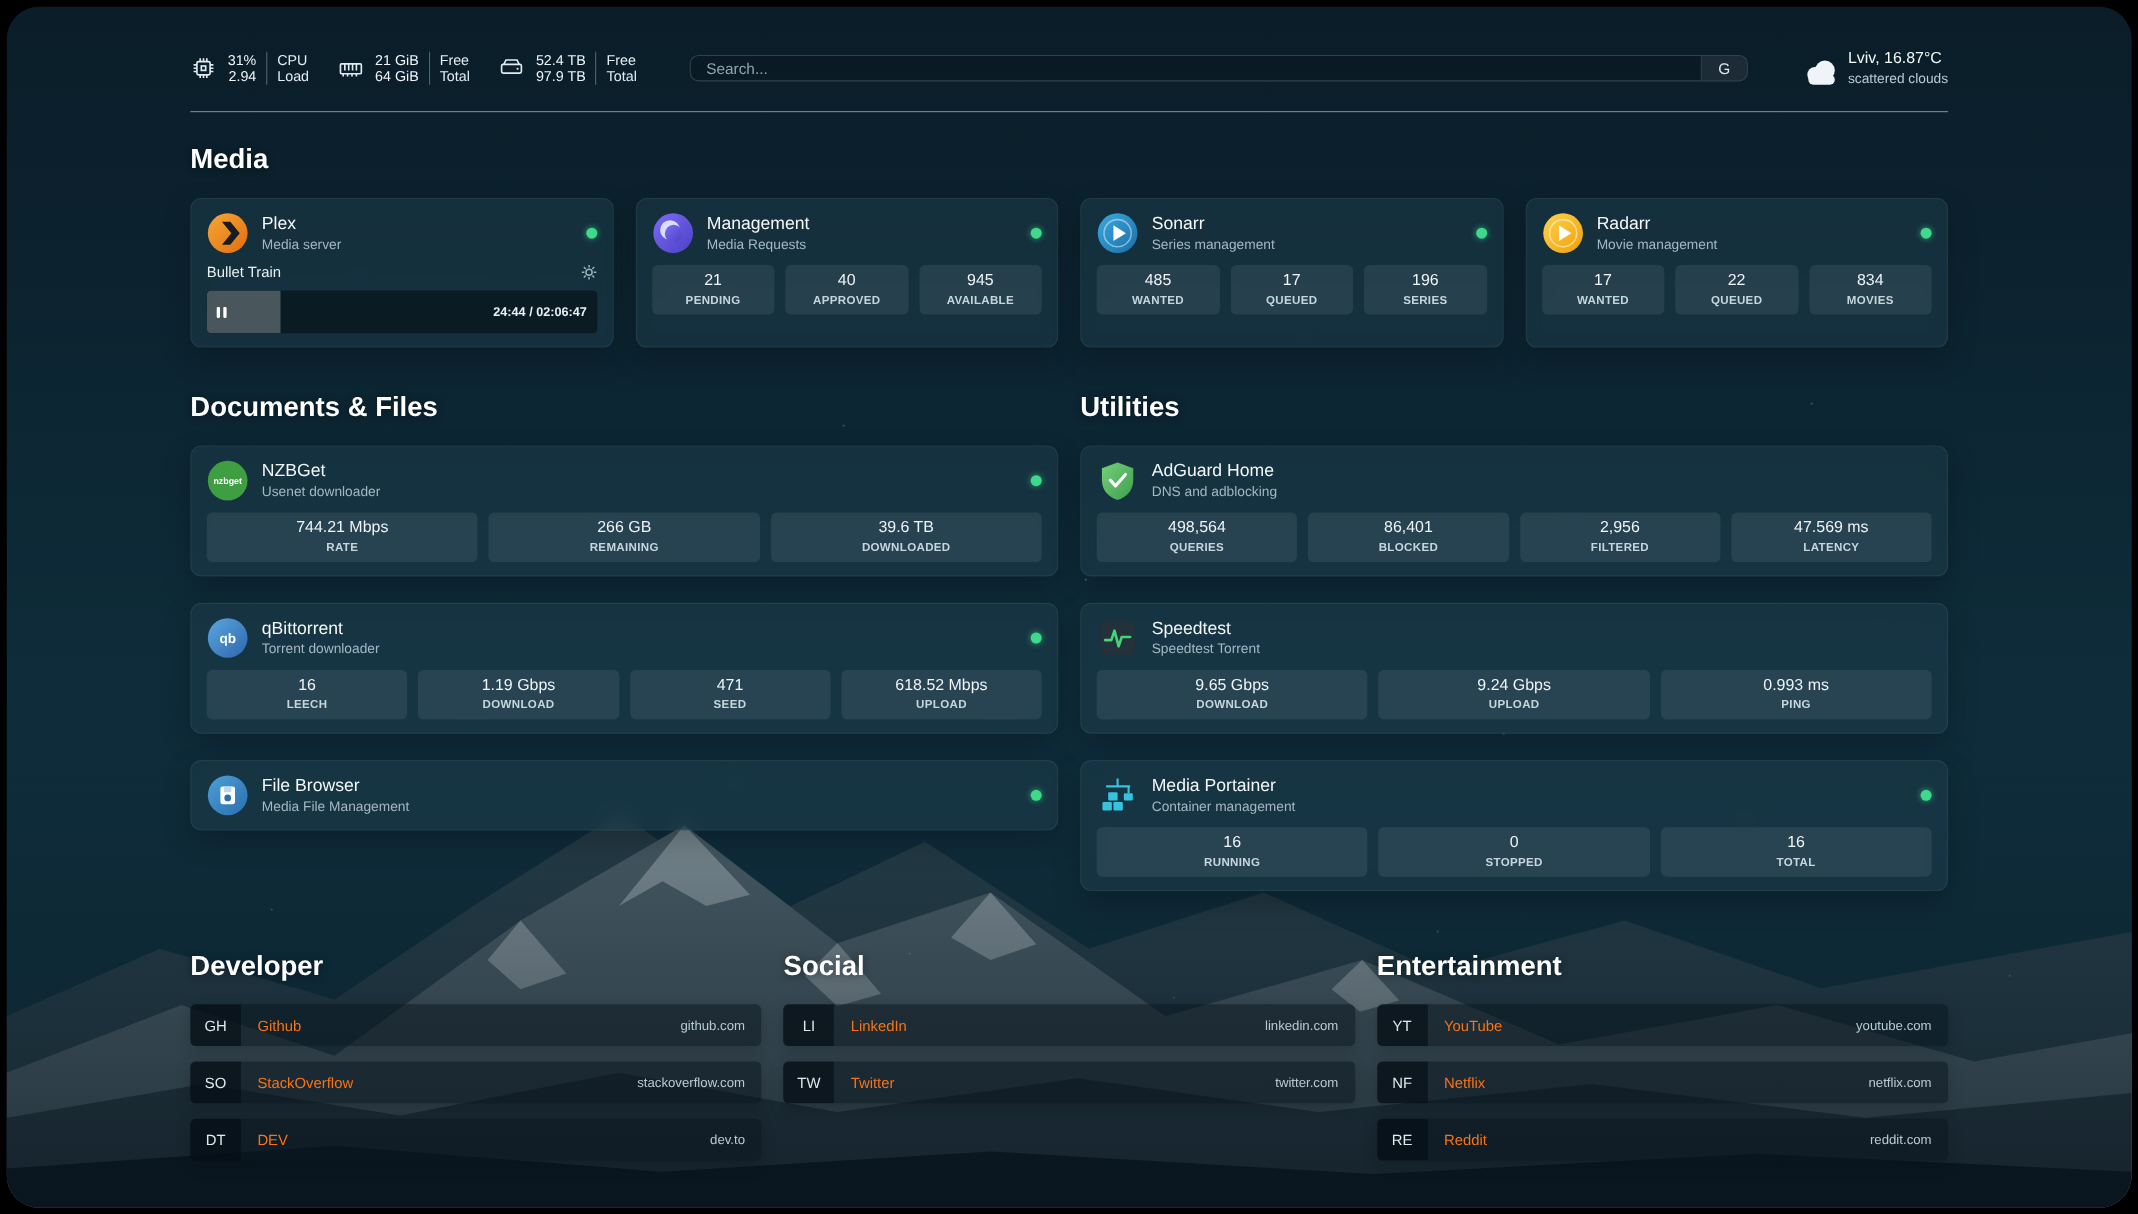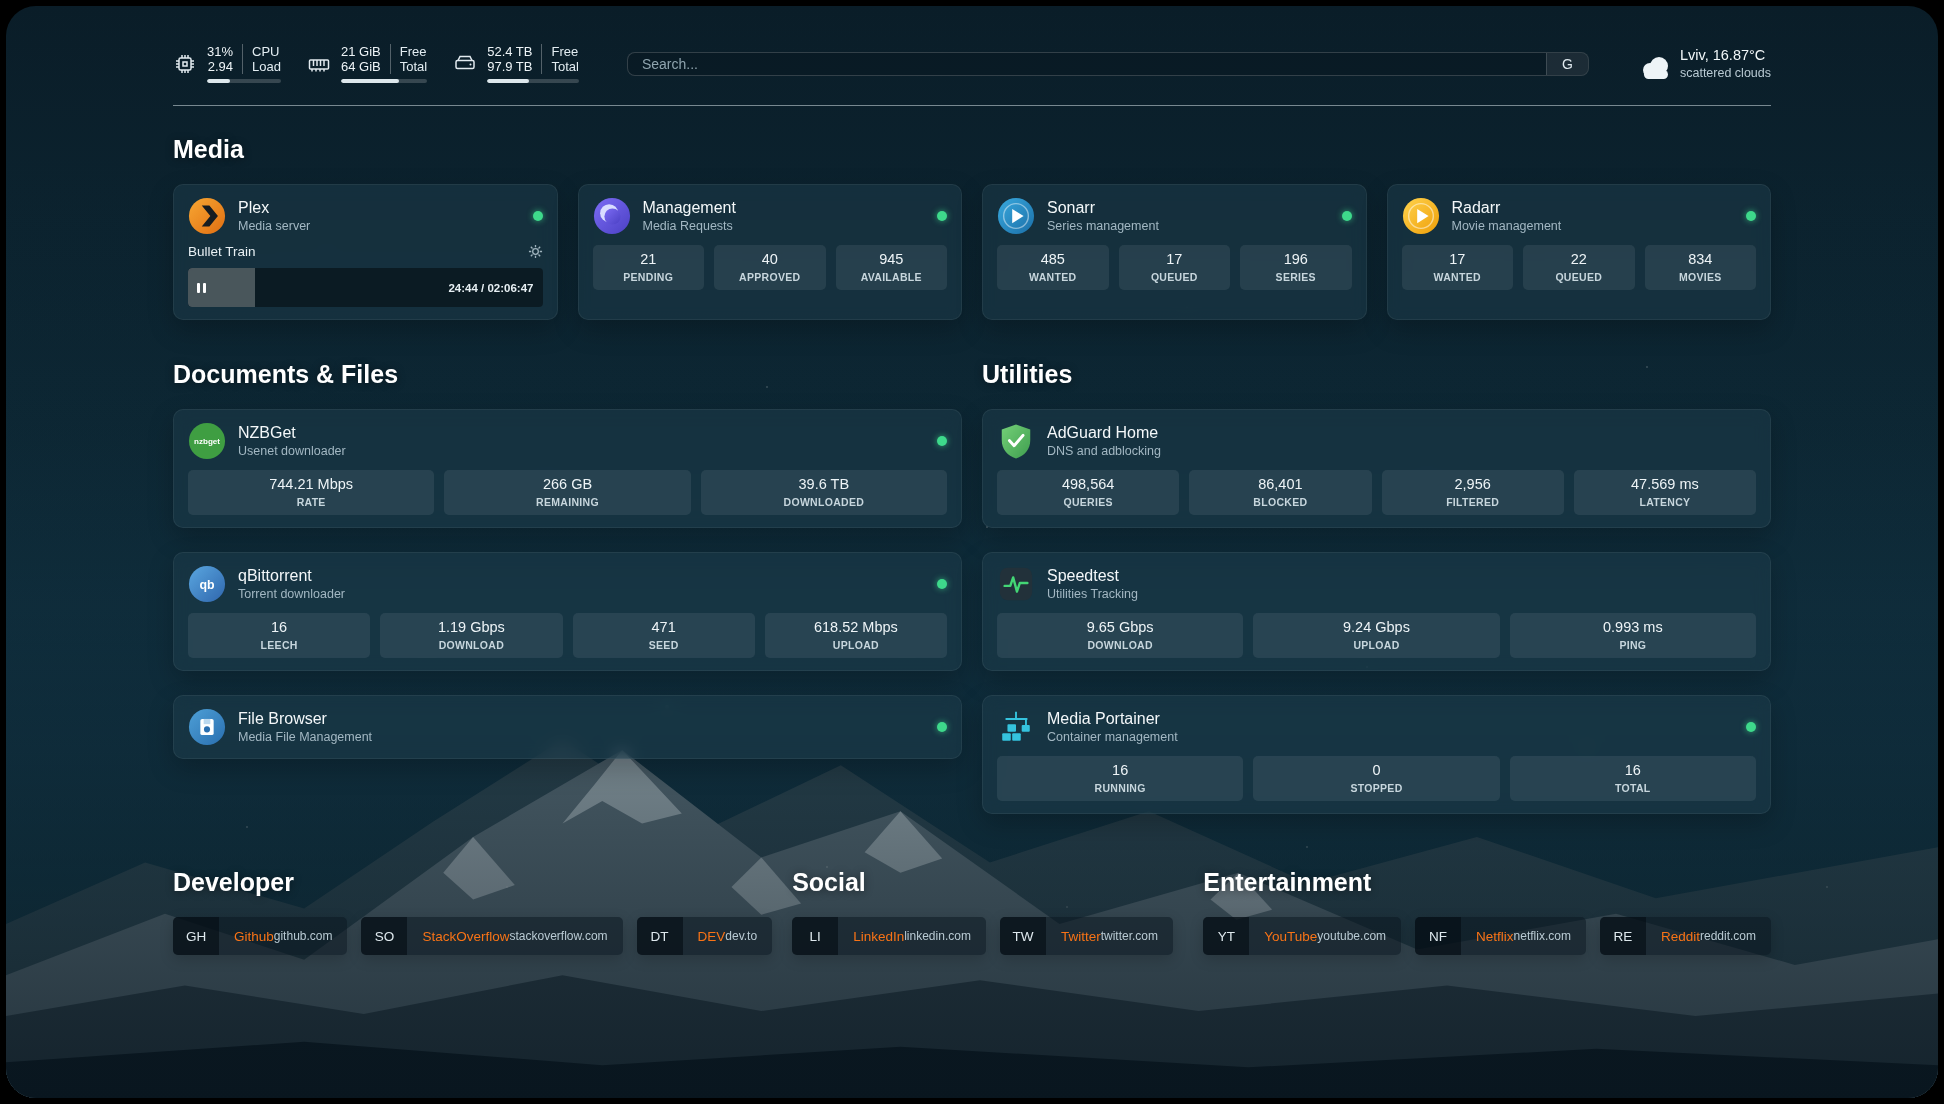"31%" .res-body { flex-direction: column -> row }
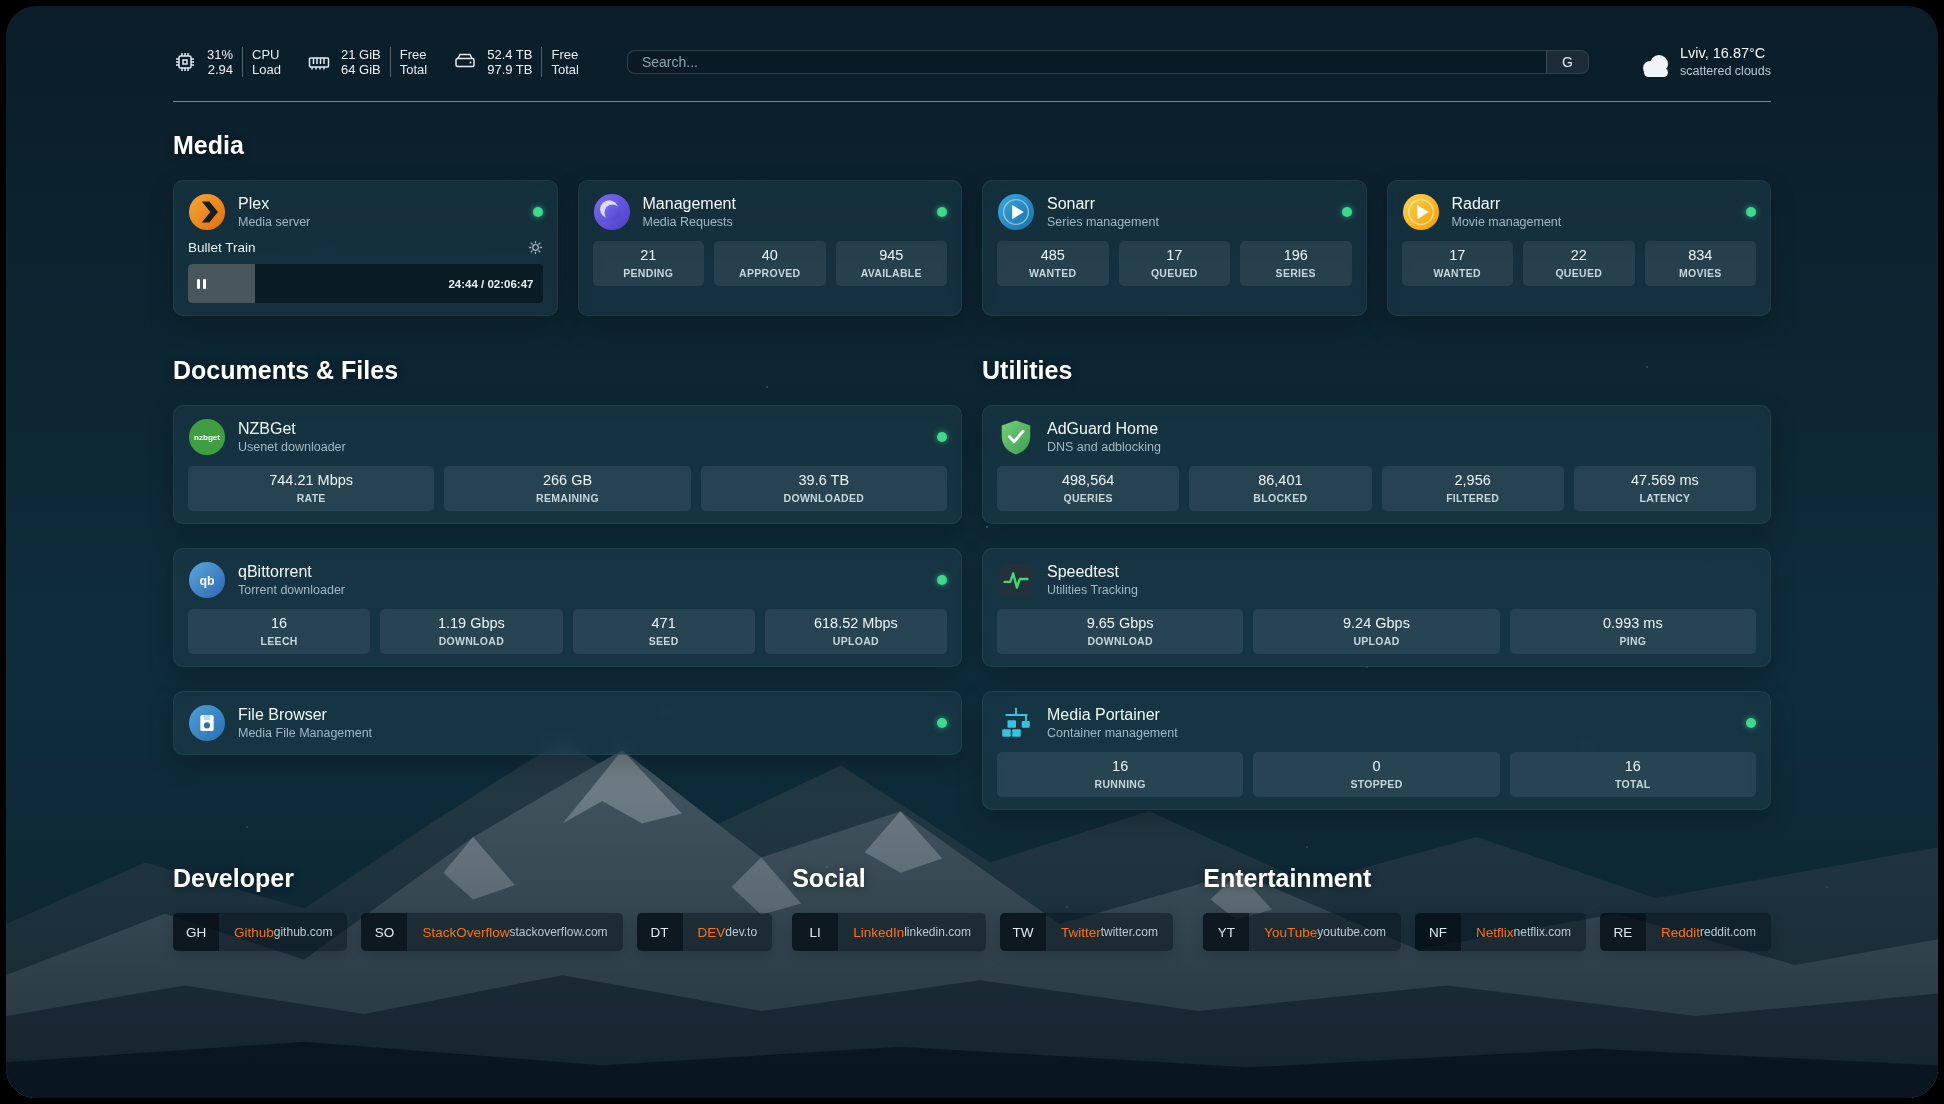"Utilities Tracking" div.svc-desc { text: Utilities Tracking -> Speedtest Torrent }
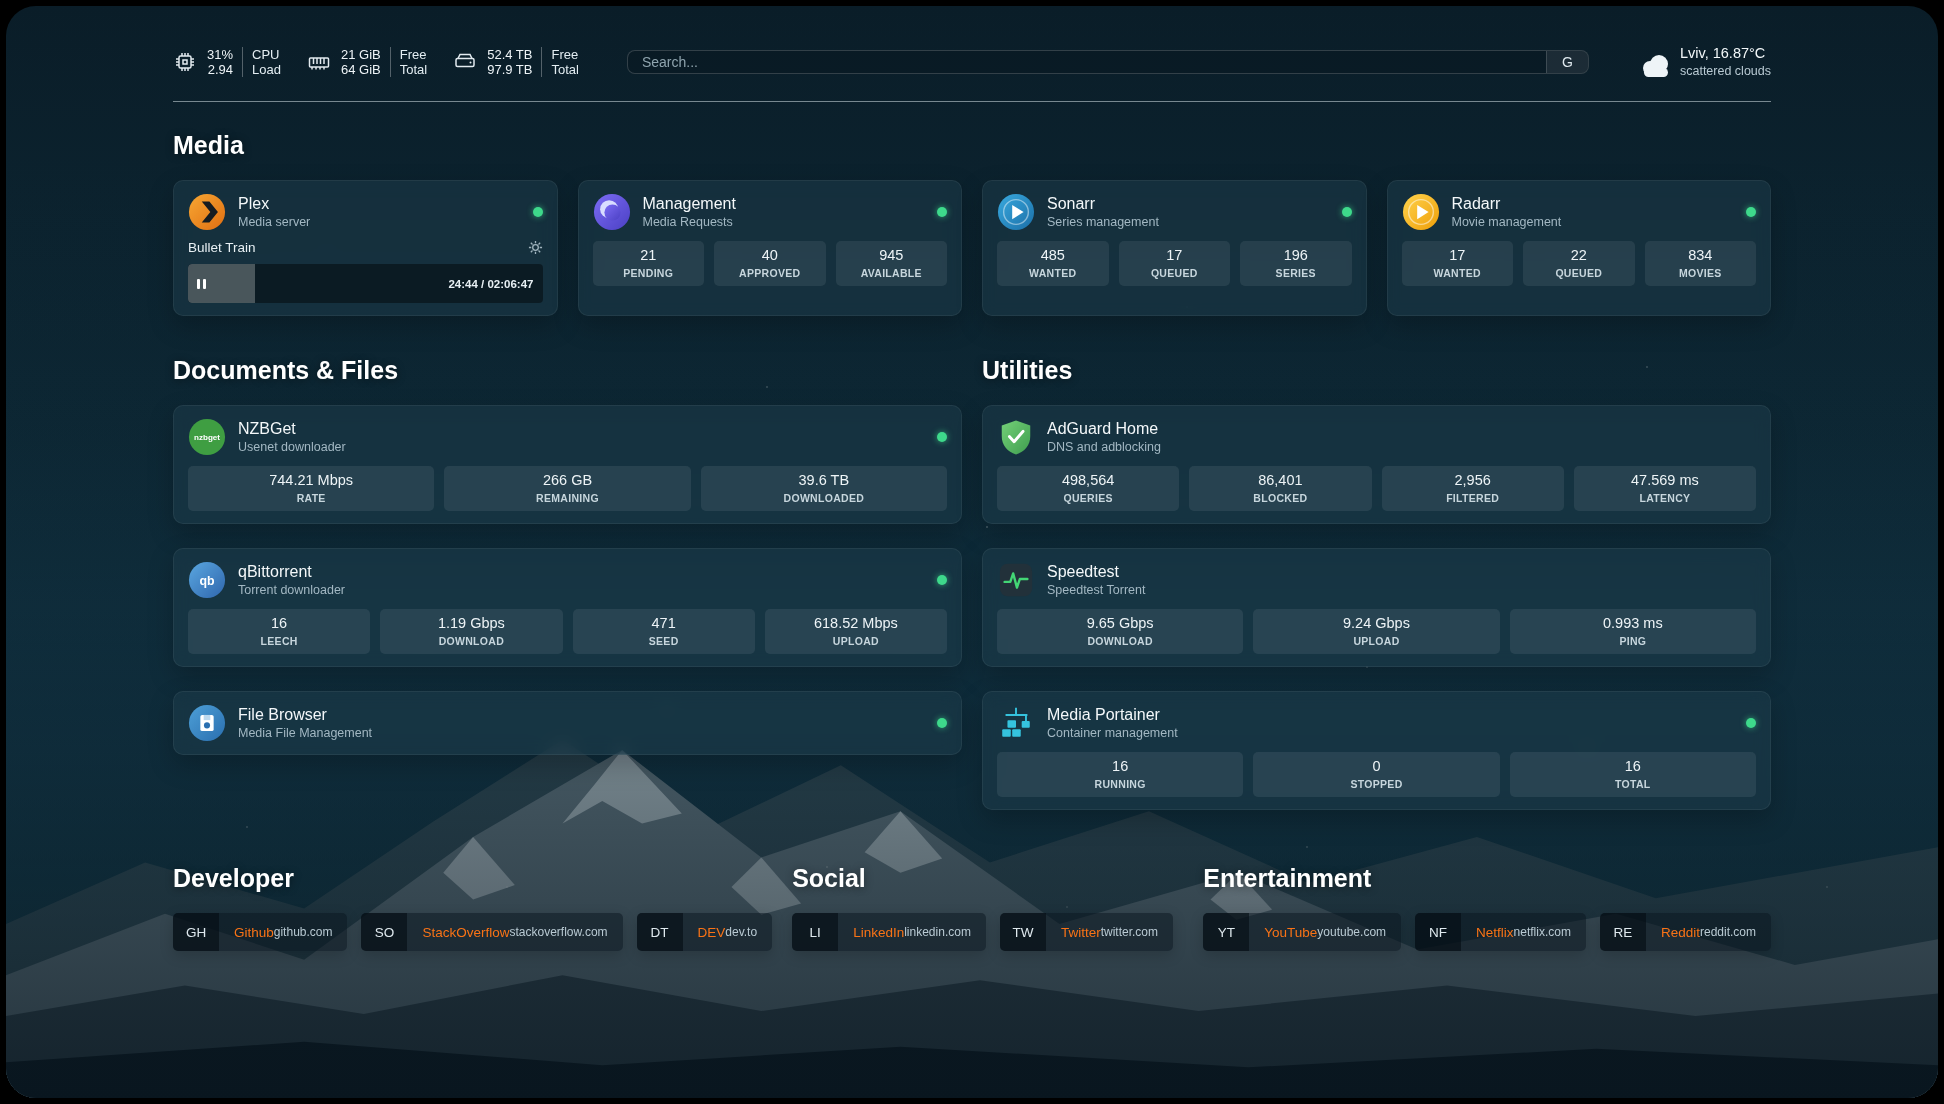"GH" .bm-rows { flex-direction: row -> column }
